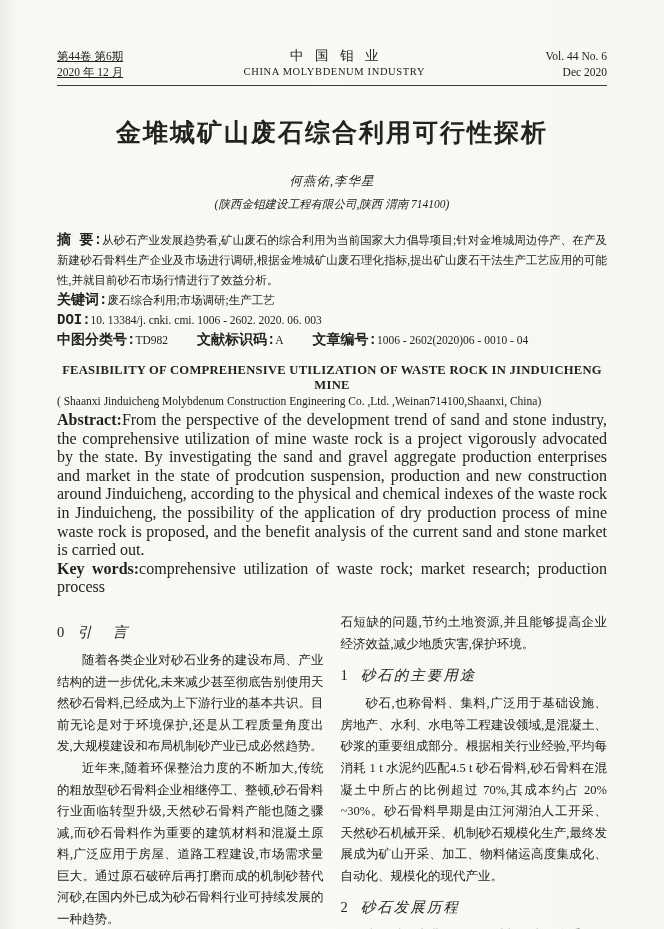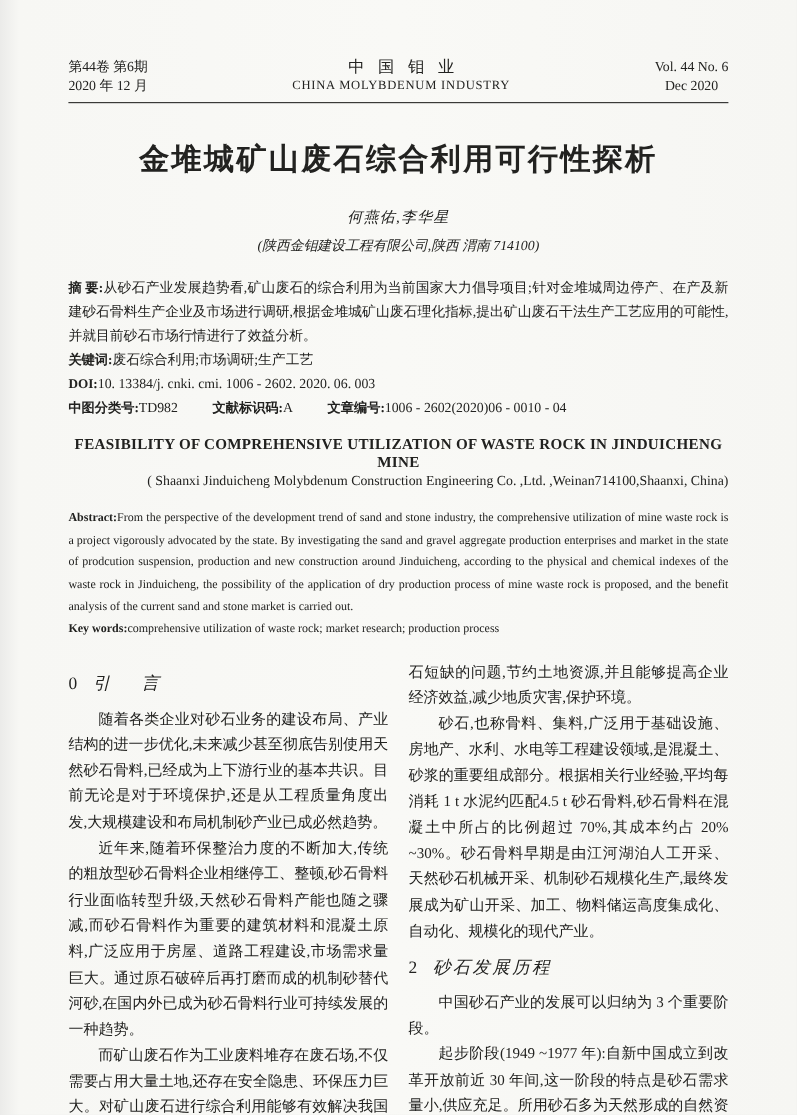"第44卷 第6期" .jh-left { text-decoration: none -> underline }
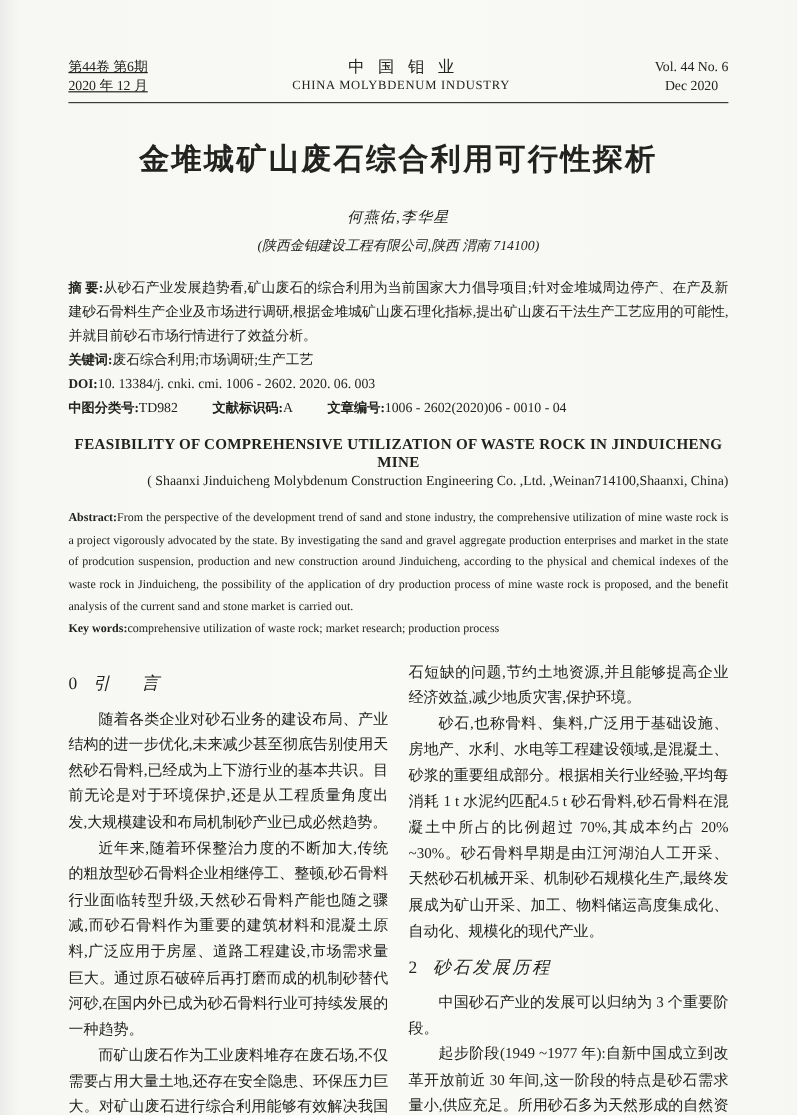"Vol. 44 No. 6" .jh-right { text-align: none -> right }
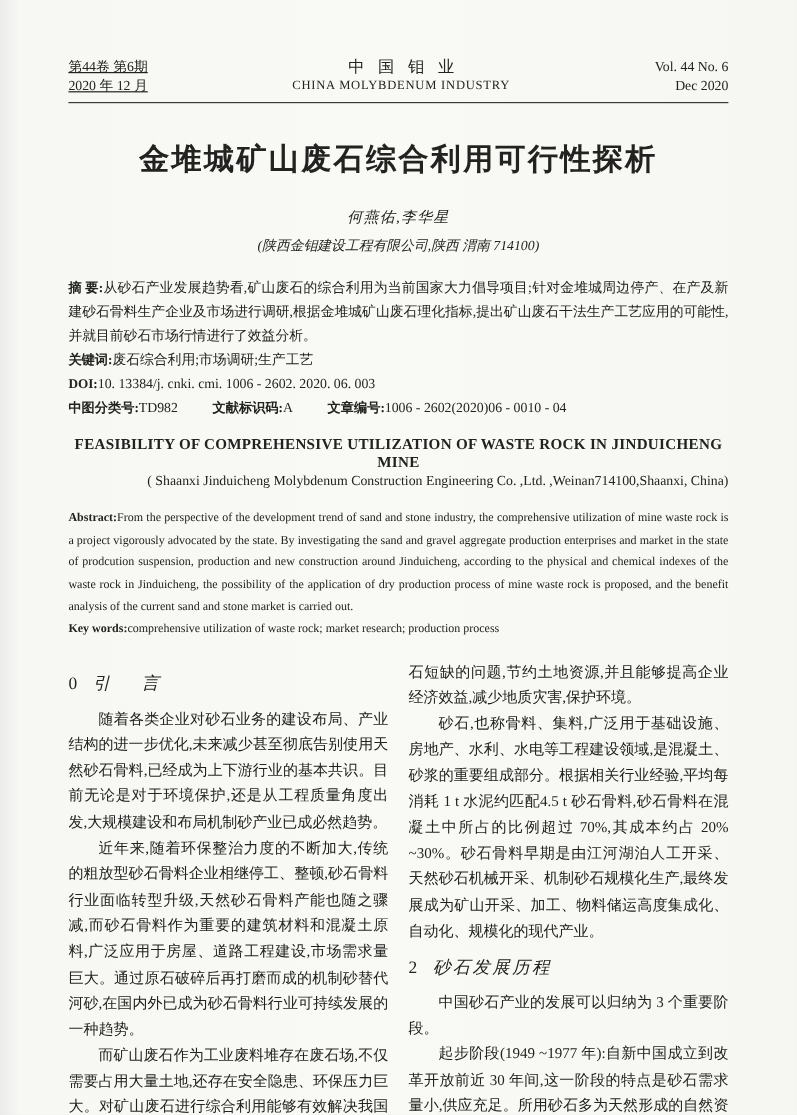"摘 要:" .meta-cn .lbl { font-family: Liberation Serif, serif -> Liberation Mono, monospace; font-size: 11px -> 14px }
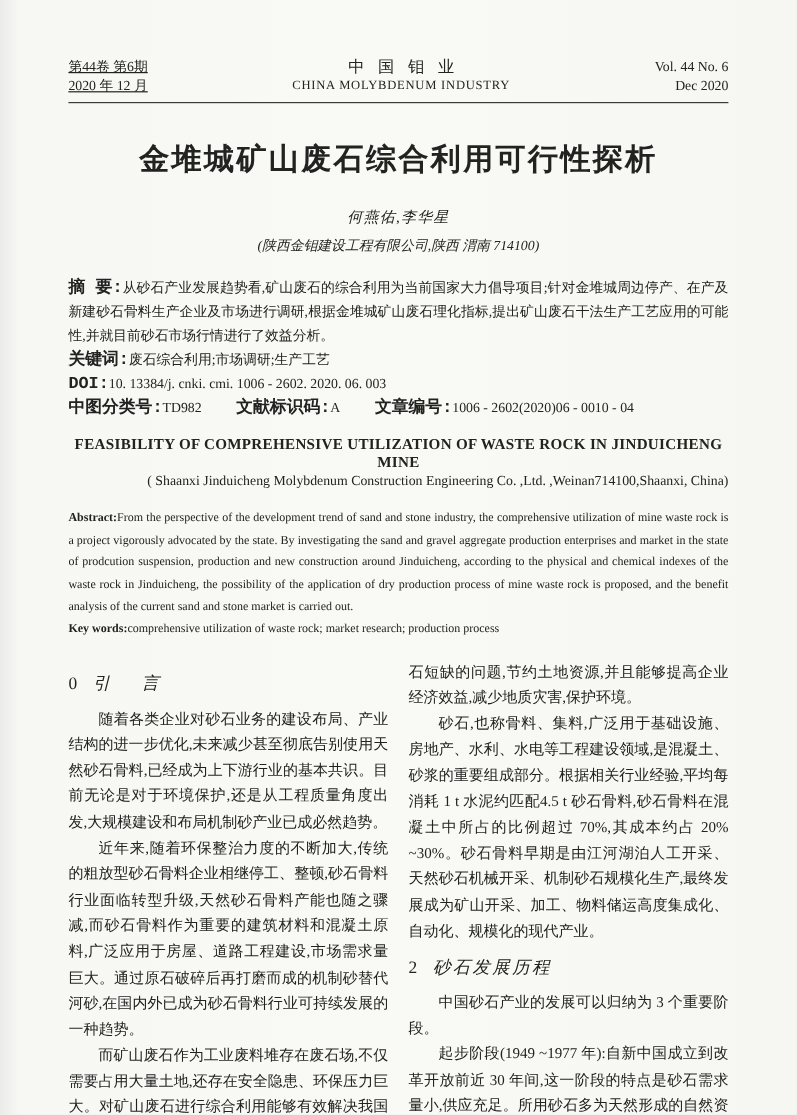"( Shaanxi Jinduicheng Molybdenum" .affil-en { text-align: right -> left }
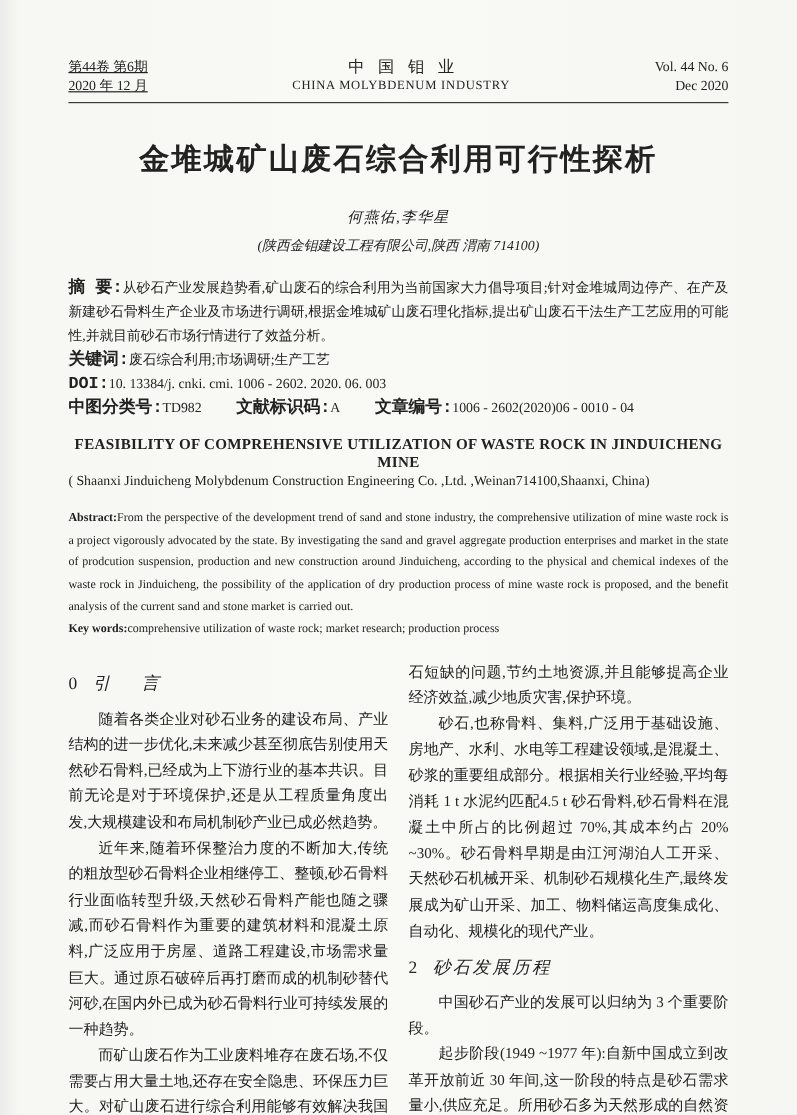"Abstract:From the perspective of the" .meta-en { font-size: 10px -> 16px; margin-top: 16px -> 4px }
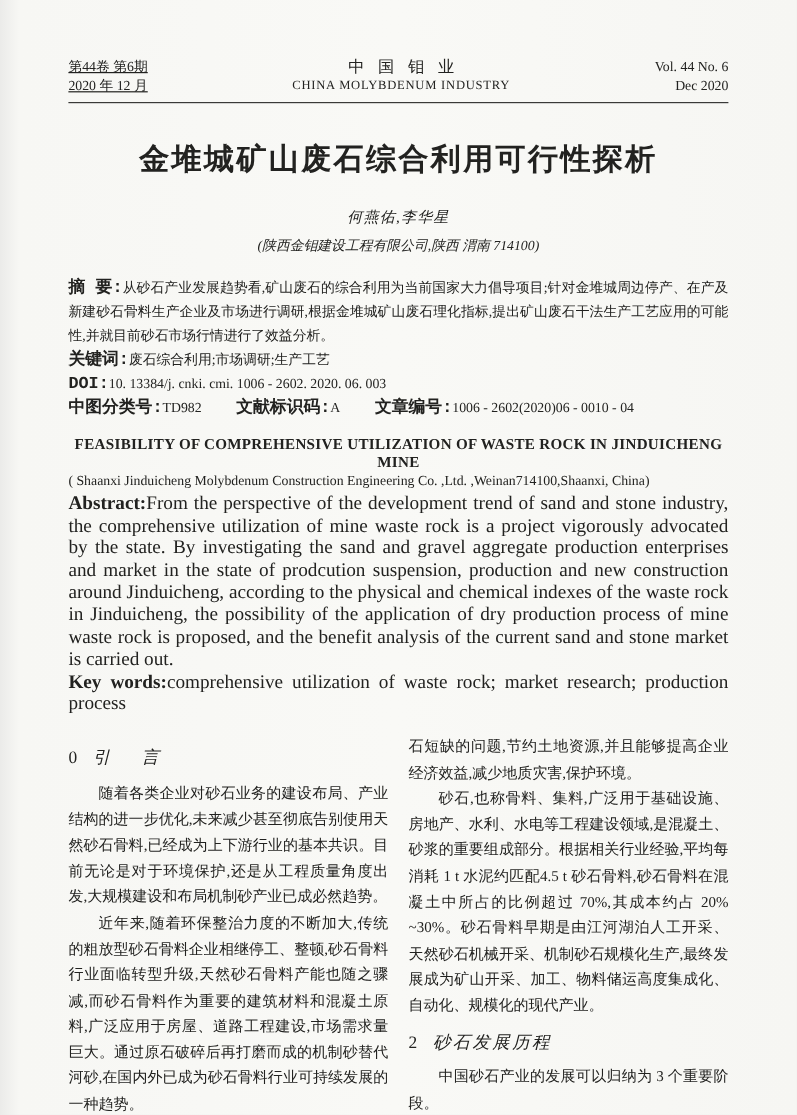"引 言" .sec-h.wide .sec-text { font-family: Liberation Mono, monospace -> none }
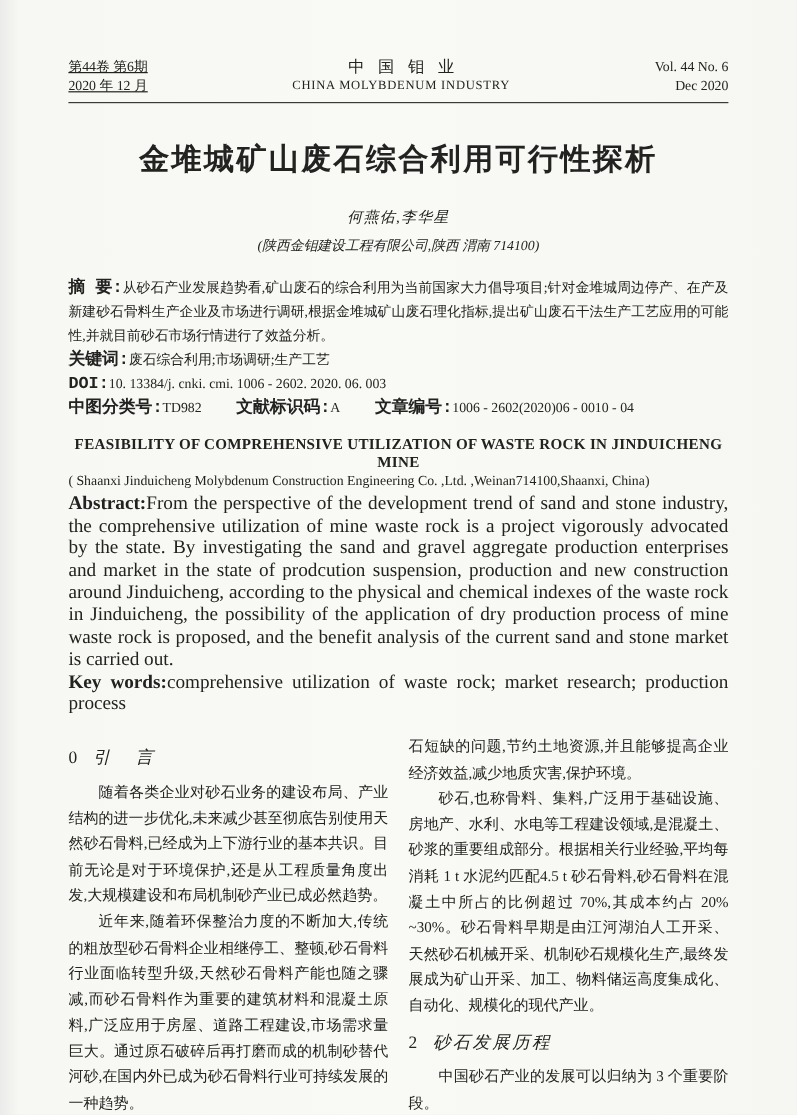"1 砂石的主要用途" div.sec-h { html: none -> <div><span>1</span><span>砂石的主要用途</span></div> }
